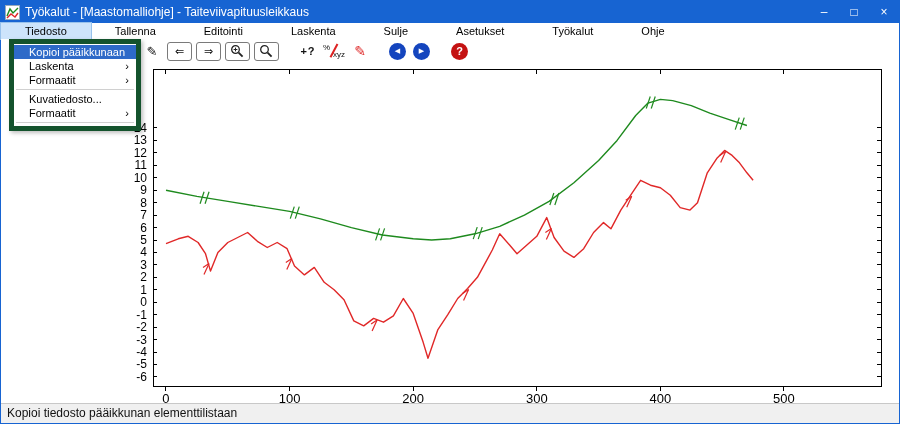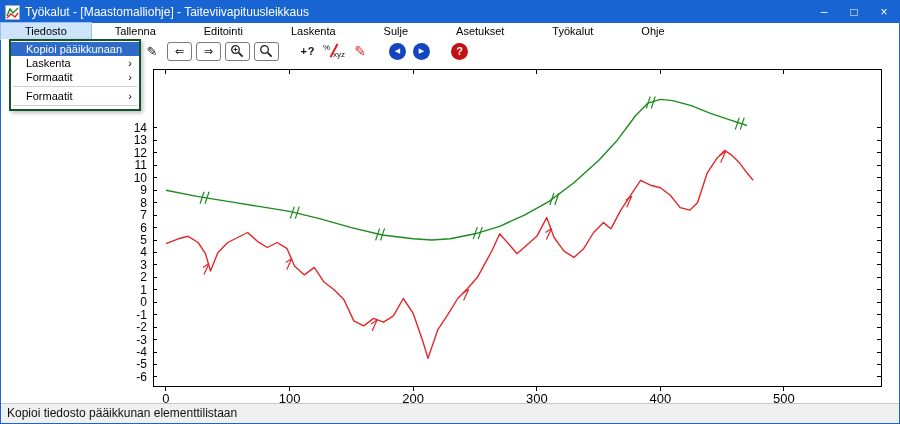"Kopioi pääikkunaan" .filemenu { border: 2px solid #14532d -> 5px solid #14532d }
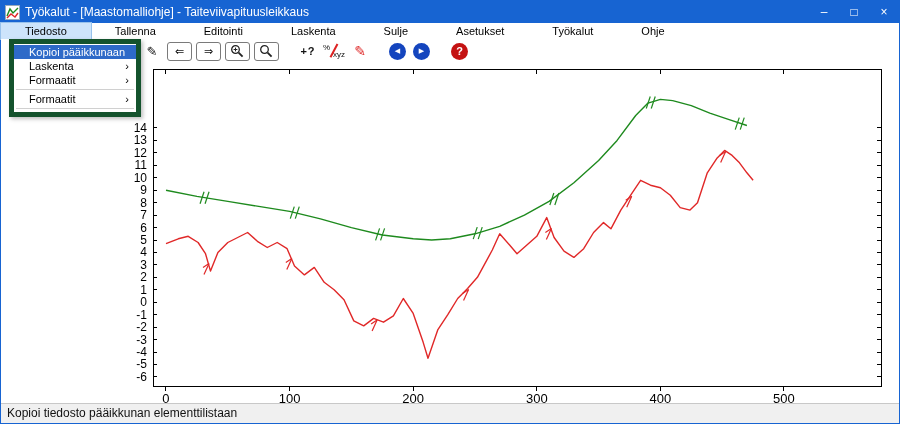"Kuvatiedosto..." div.mi { html: none -> <div> <span>Kuvatiedosto...</span> </div> }
